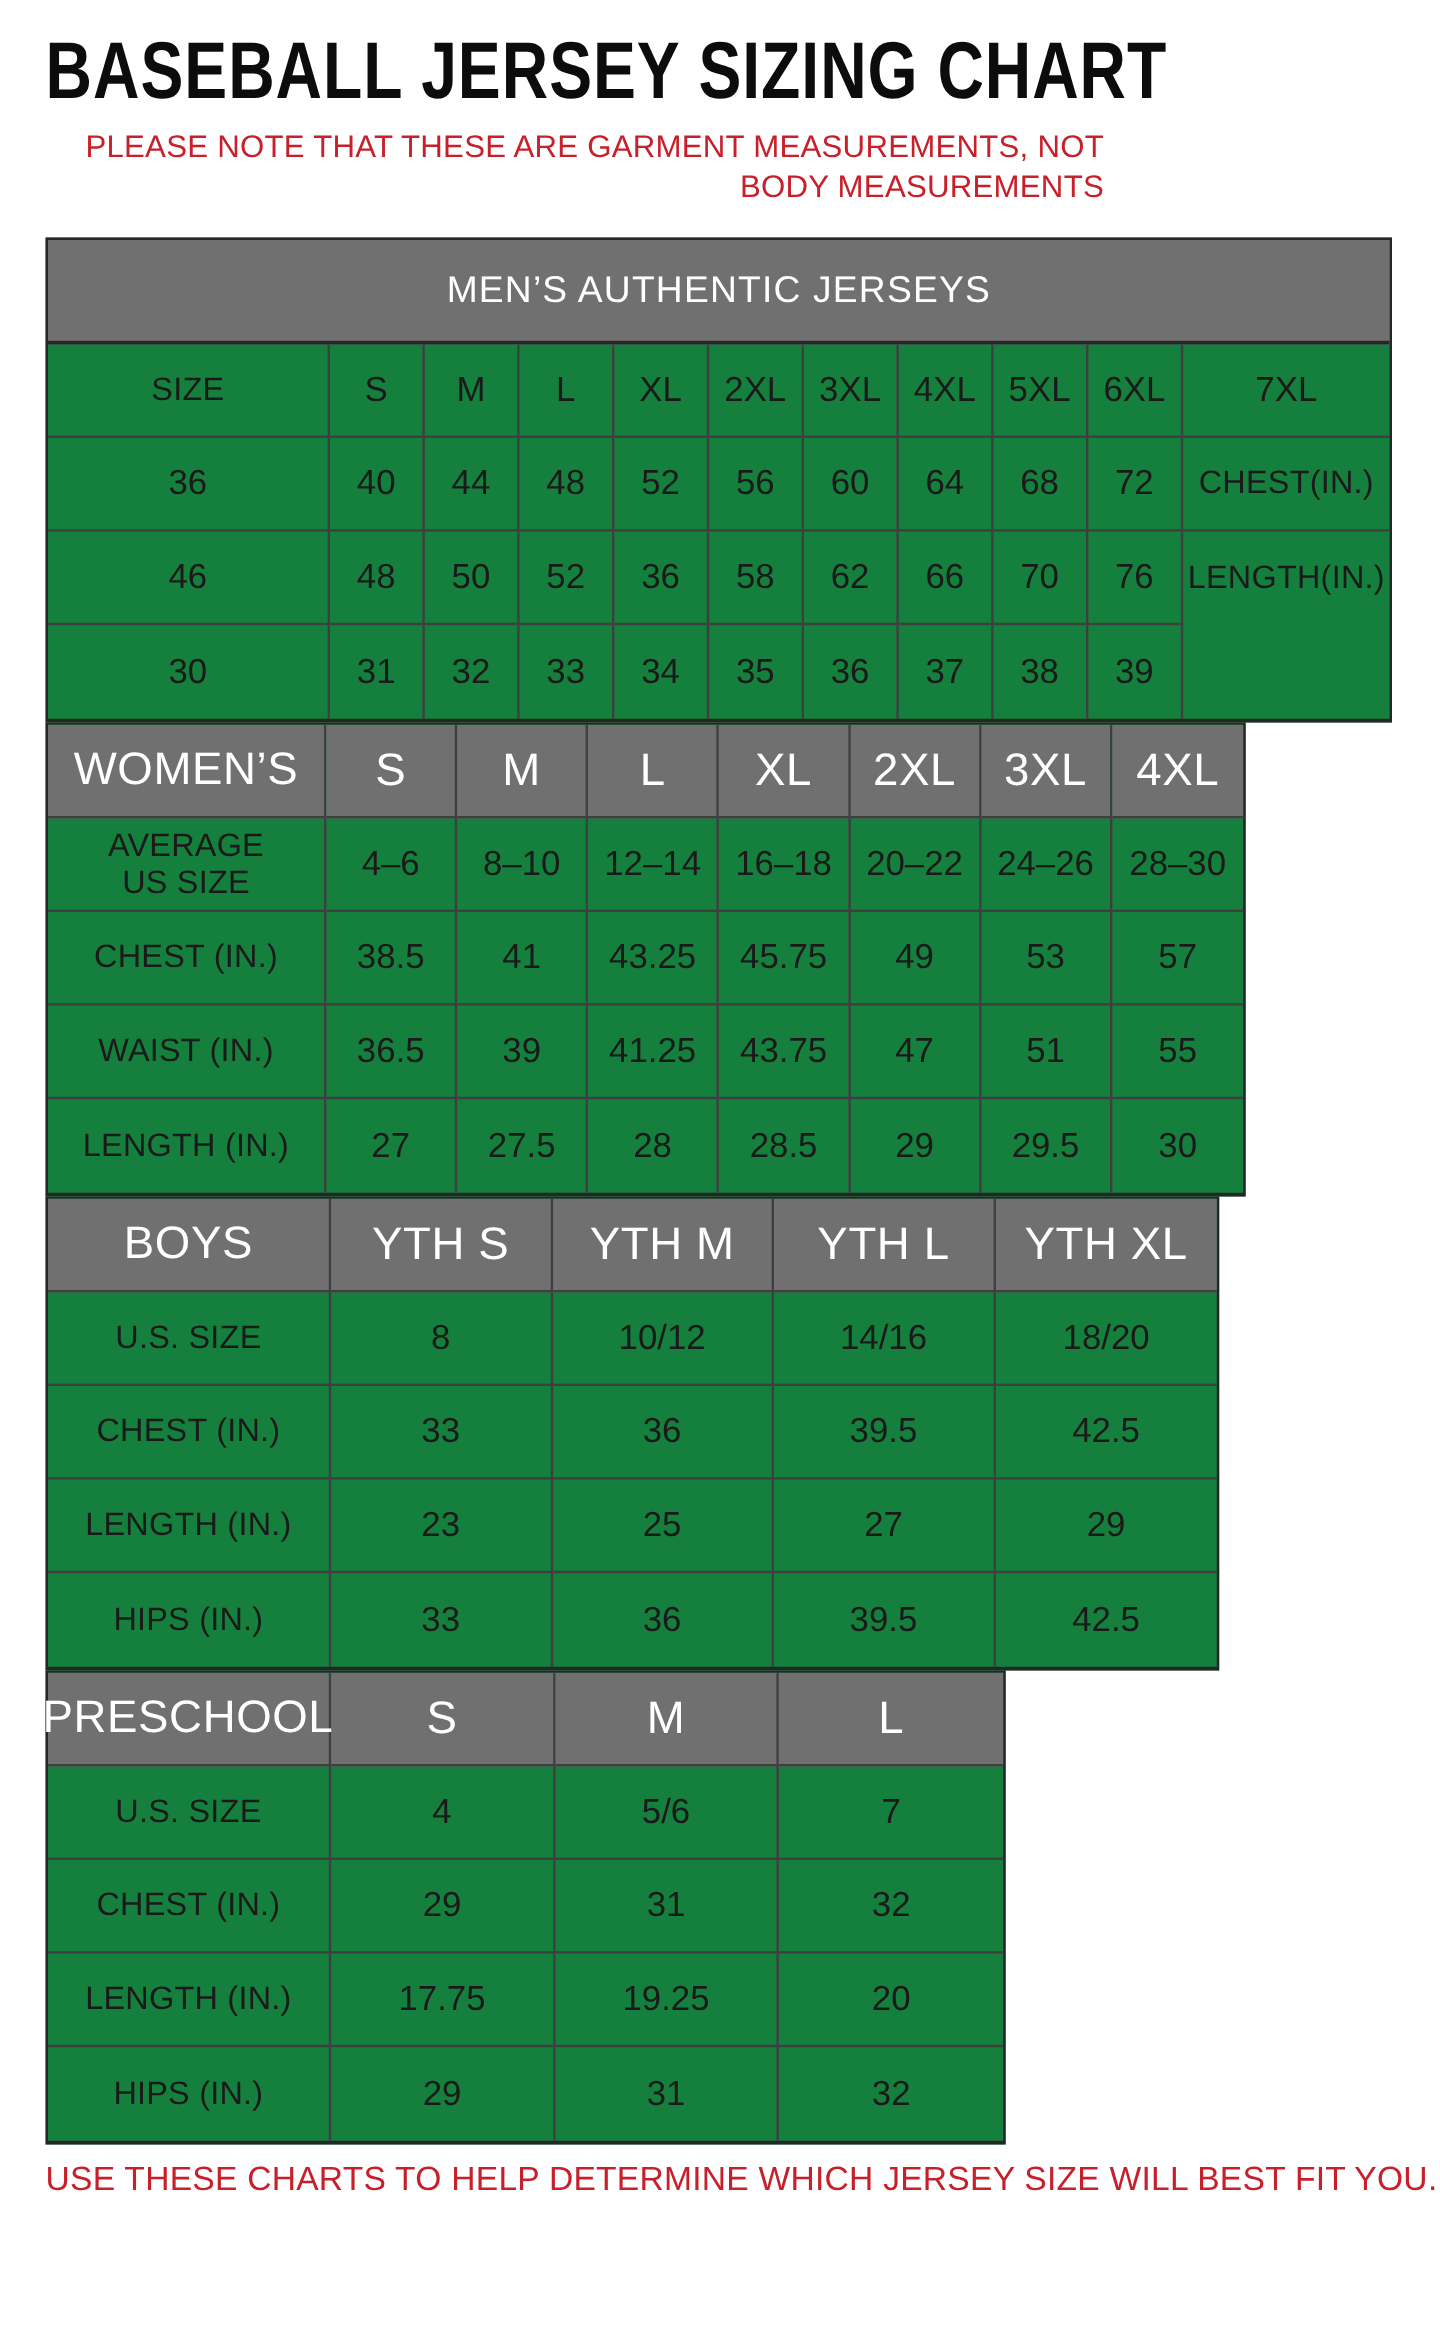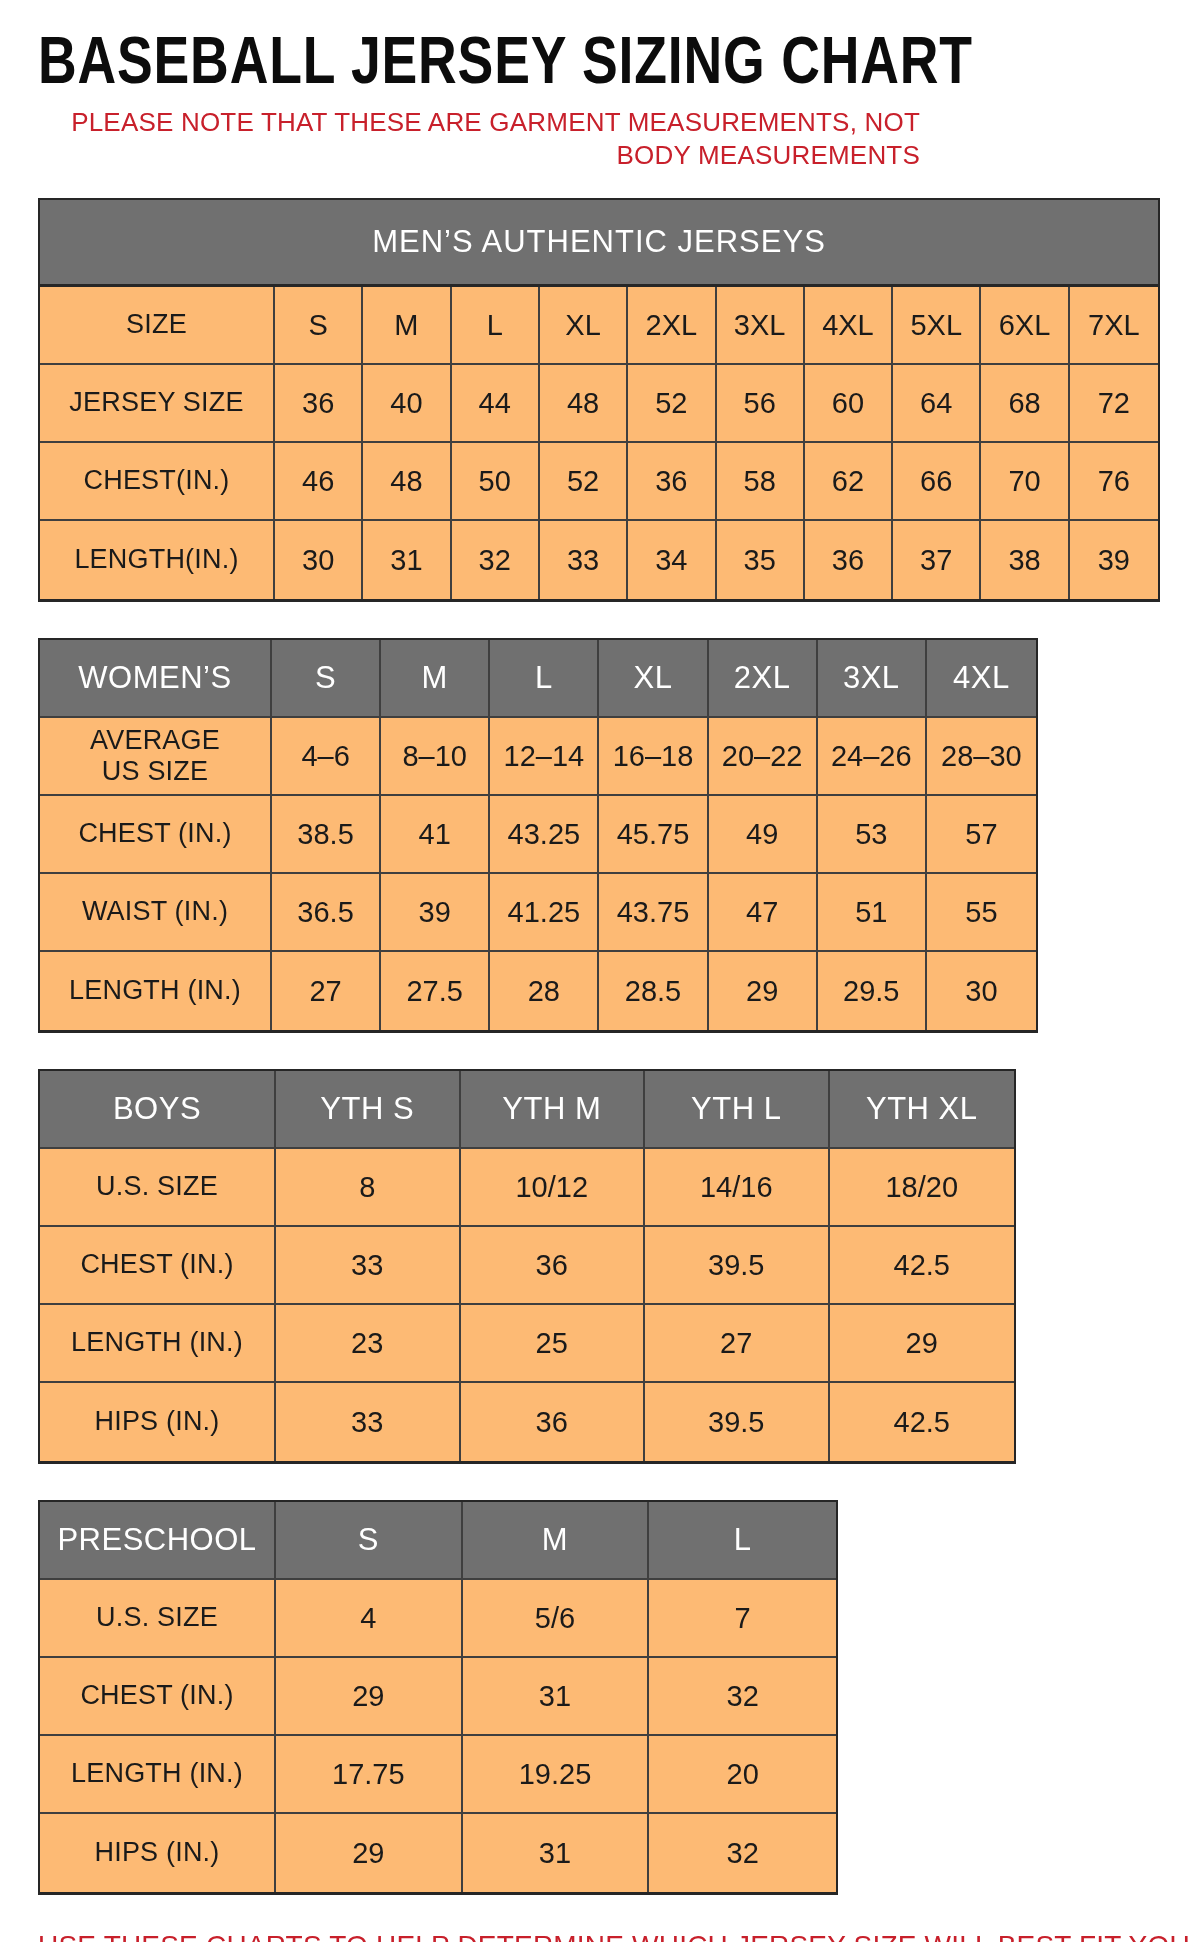"MEN’S AUTHENTIC JERSEYS" .tbl { background: #fdba74 -> #15803d; margin-bottom: 36px -> none }
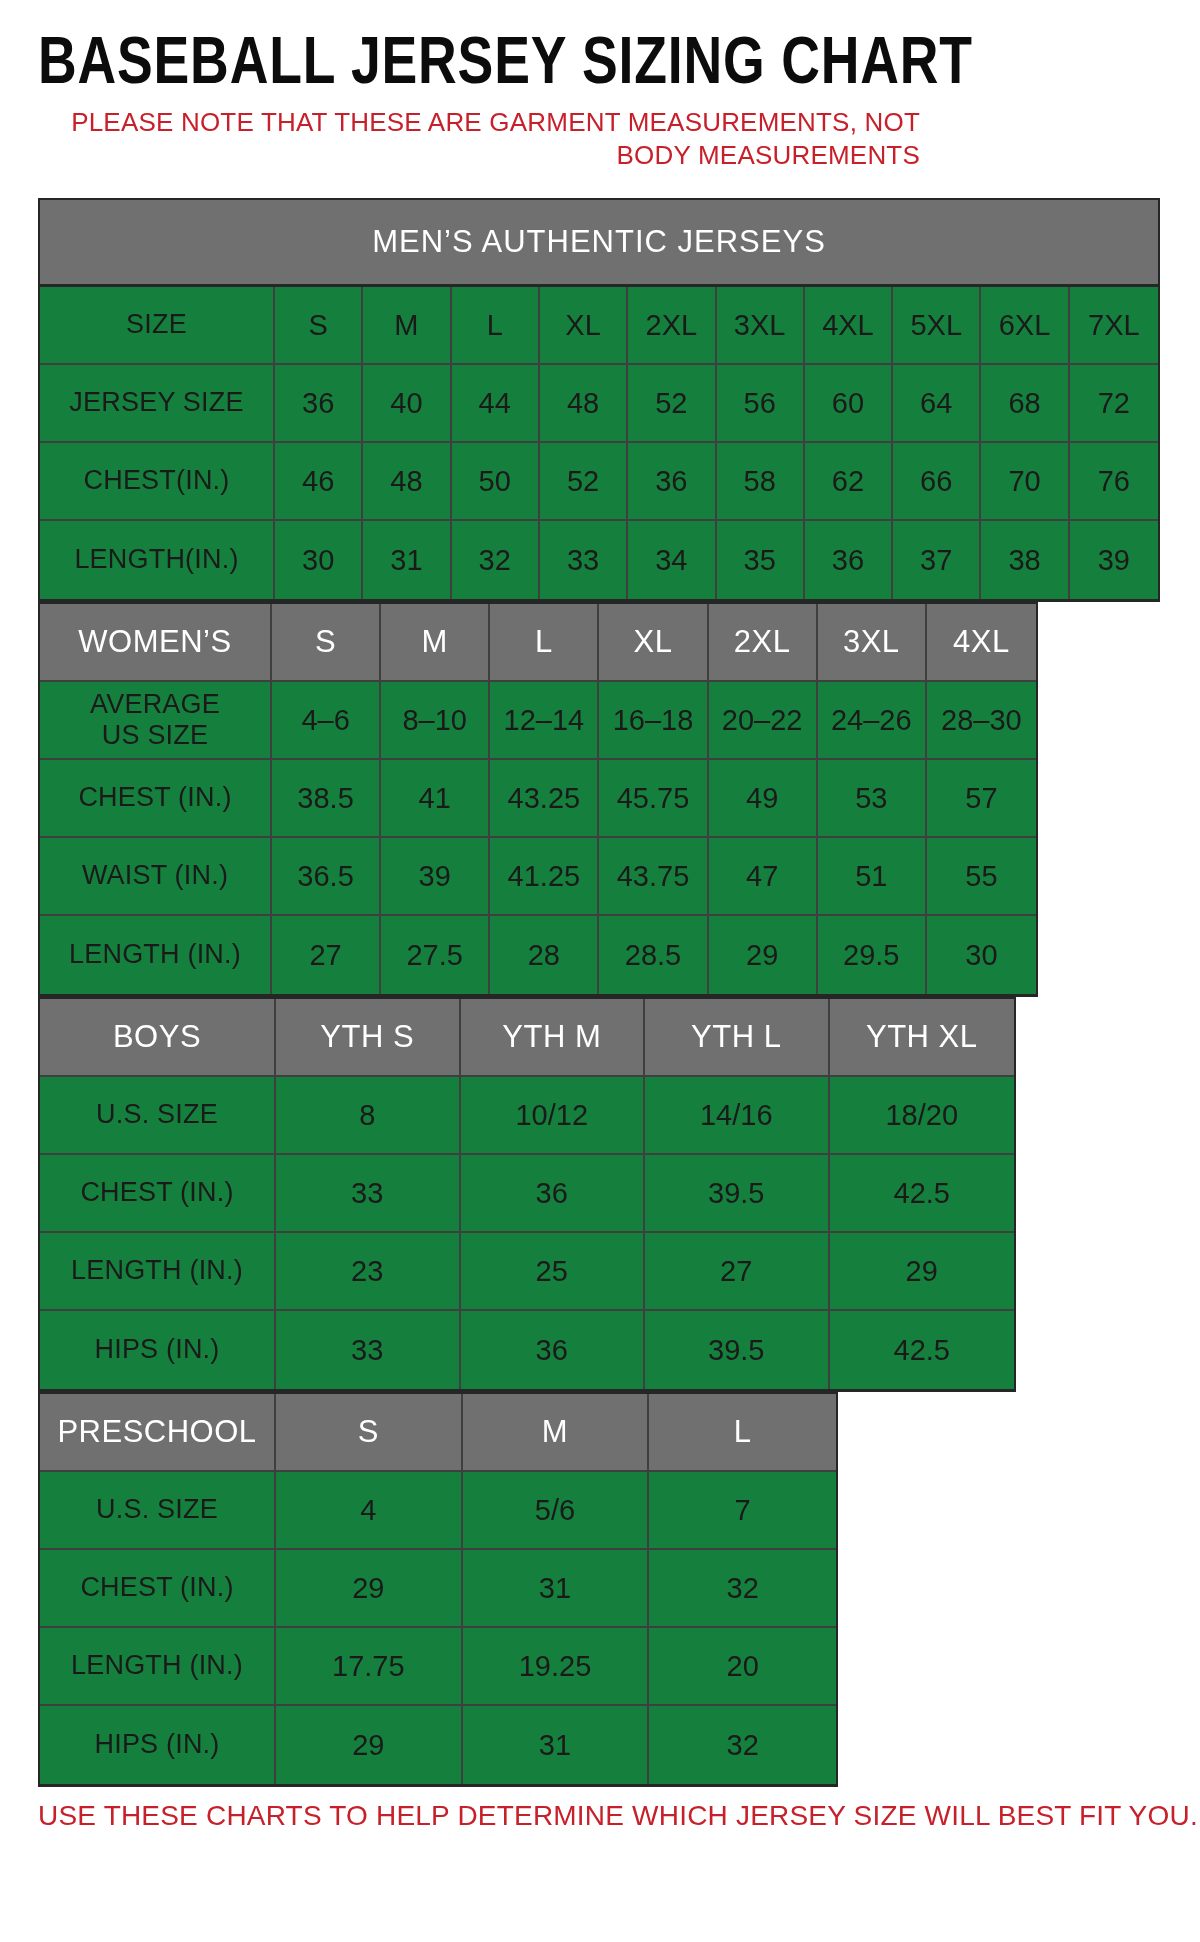"JERSEY SIZE" div.cell { html: <div>JERSEY SIZE</div> -> none }
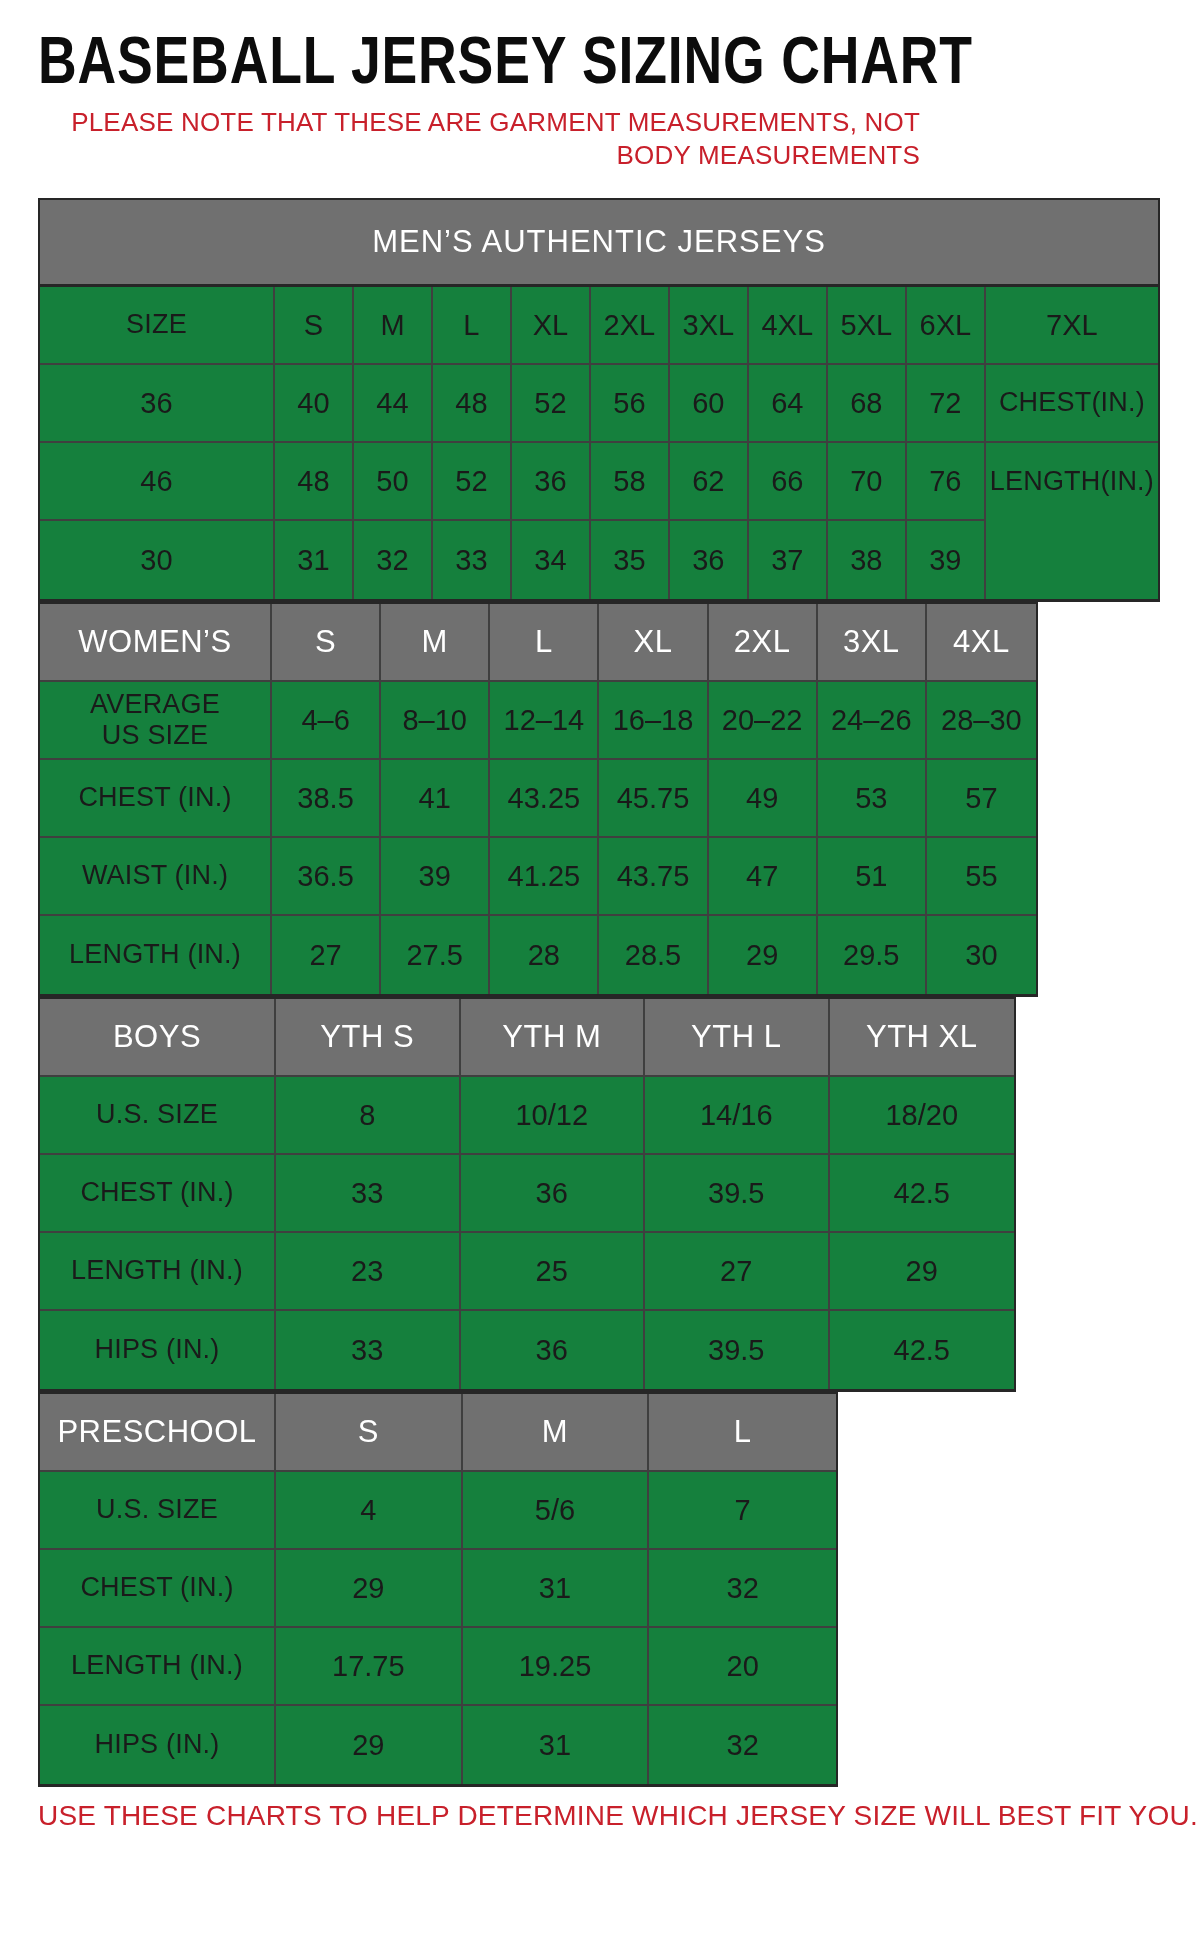"WOMEN’S" .cell.hdr { font-size: 31px -> 38px }
